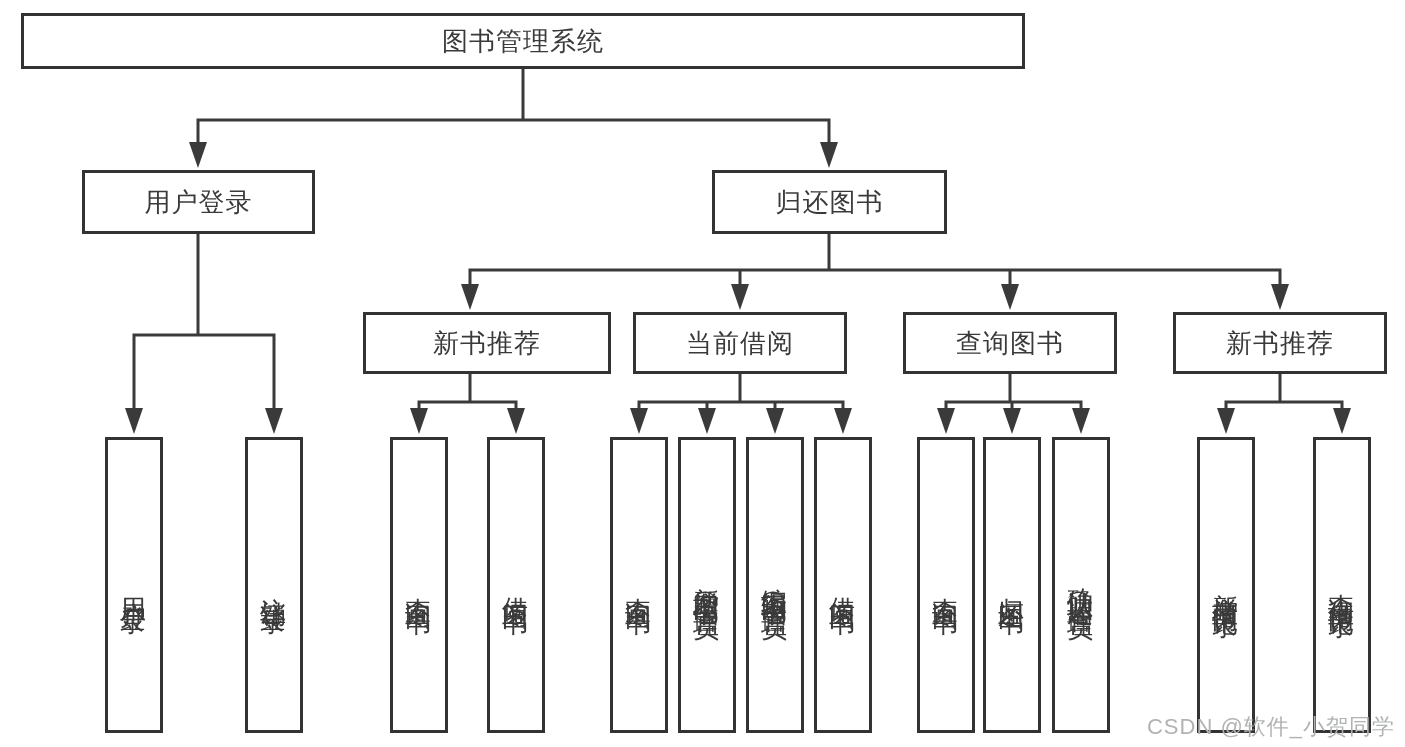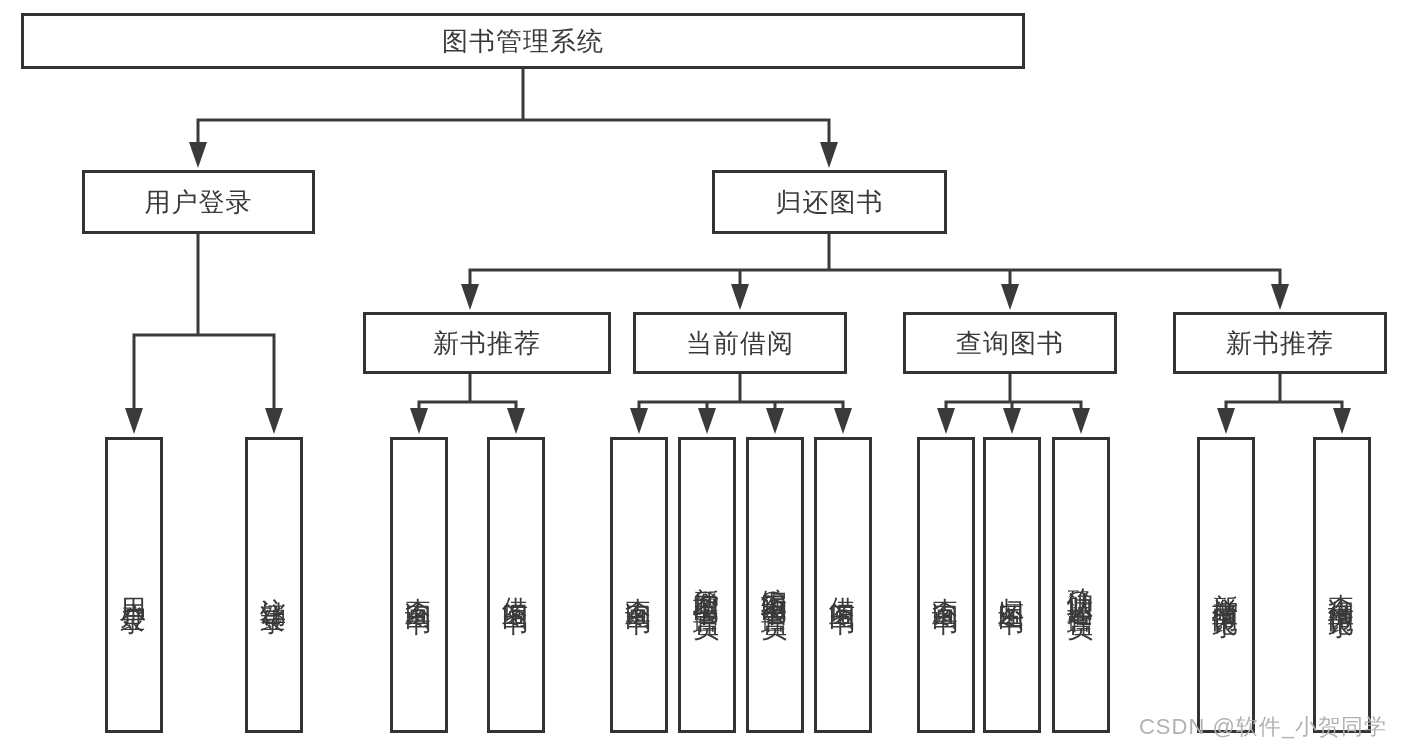"CSDN @软件_小贺同学" .watermark { right: 18px -> 10px }
